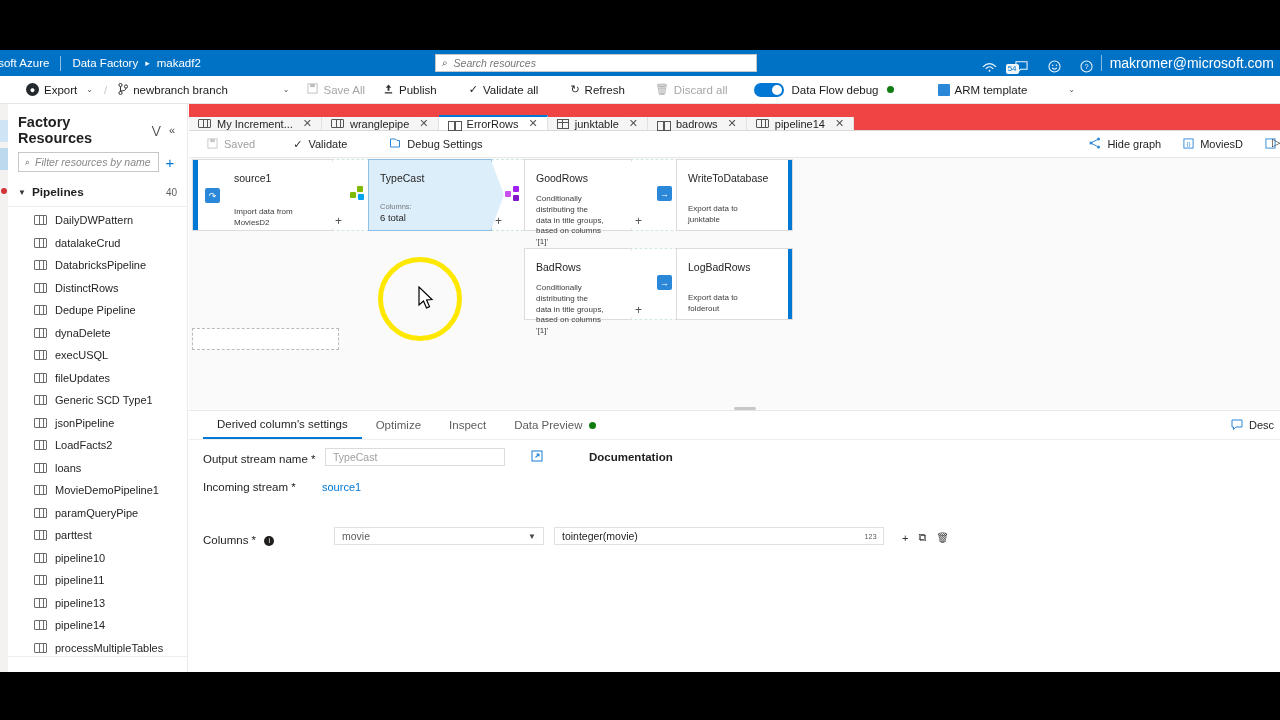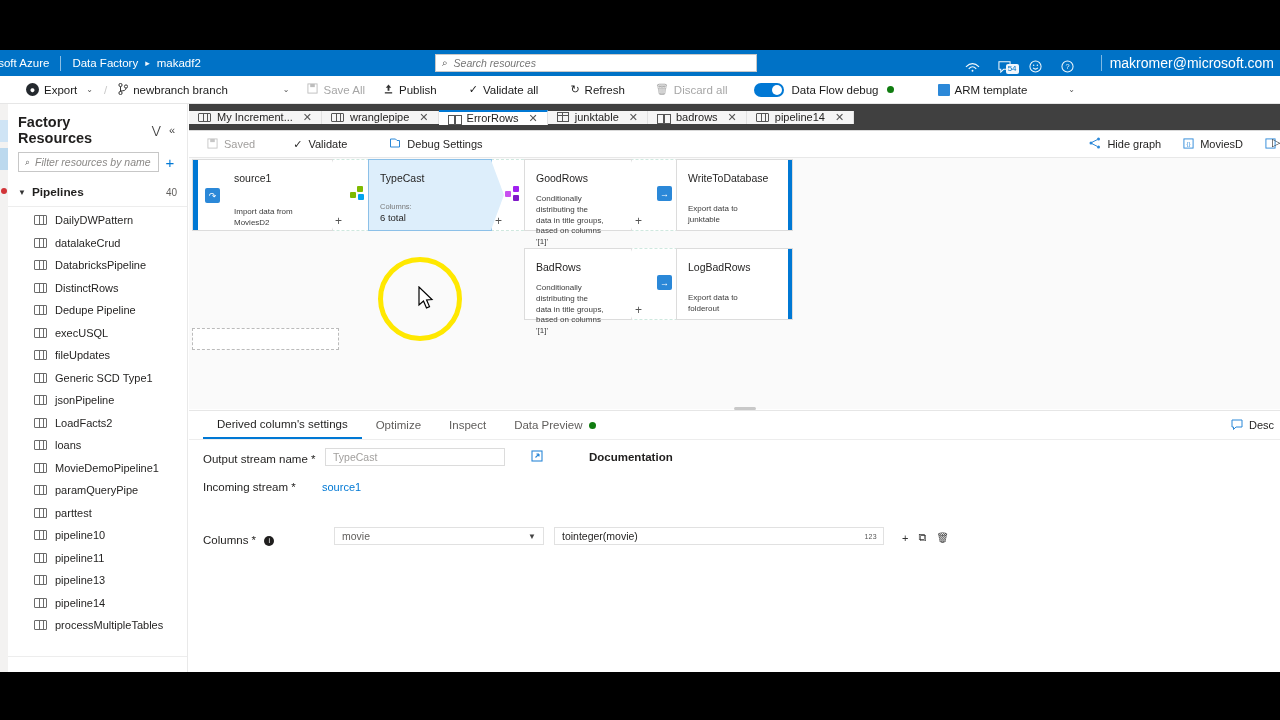"54" .az-ico { text-align: left -> right }
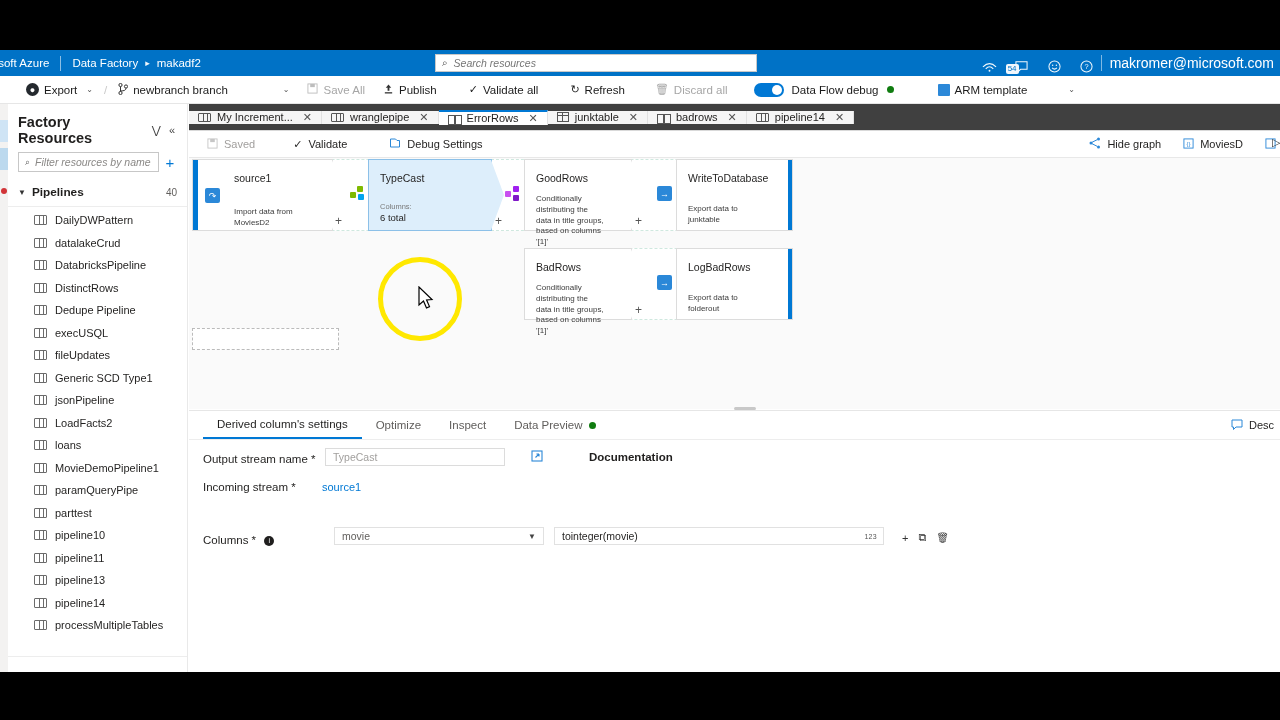"My Increment..." .tabstrip { align-items: center -> flex-end; background: #404040 -> #ef4444 }
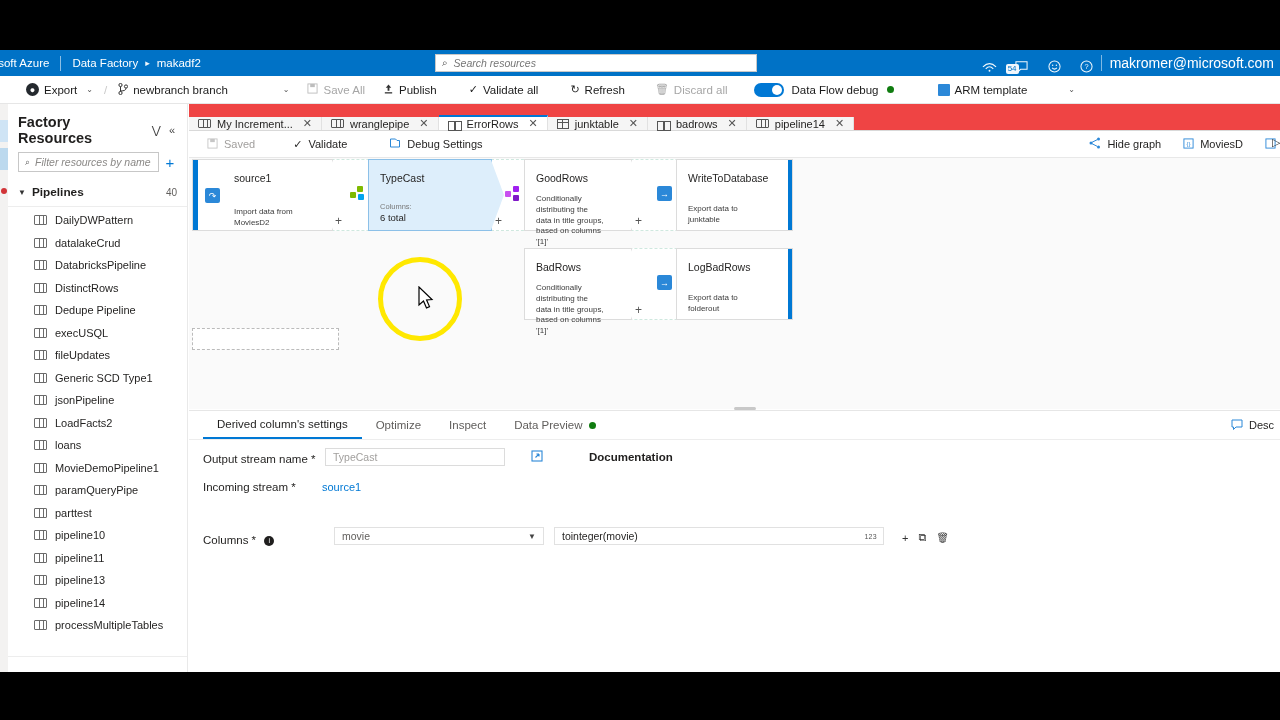"dynaDelete" div.sb-item { html: none -> <div> <span></span> <span>dynaDelete</span> </div> }
